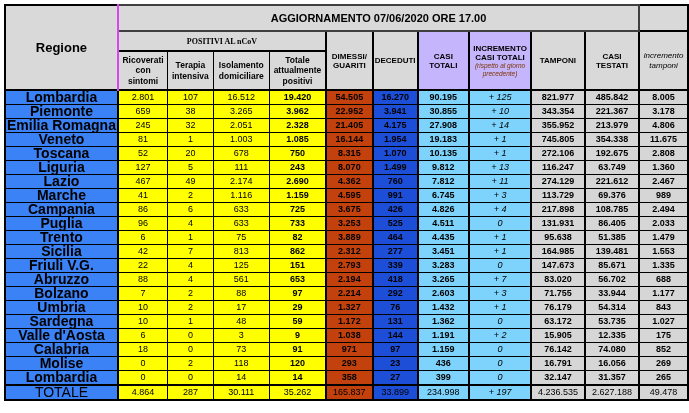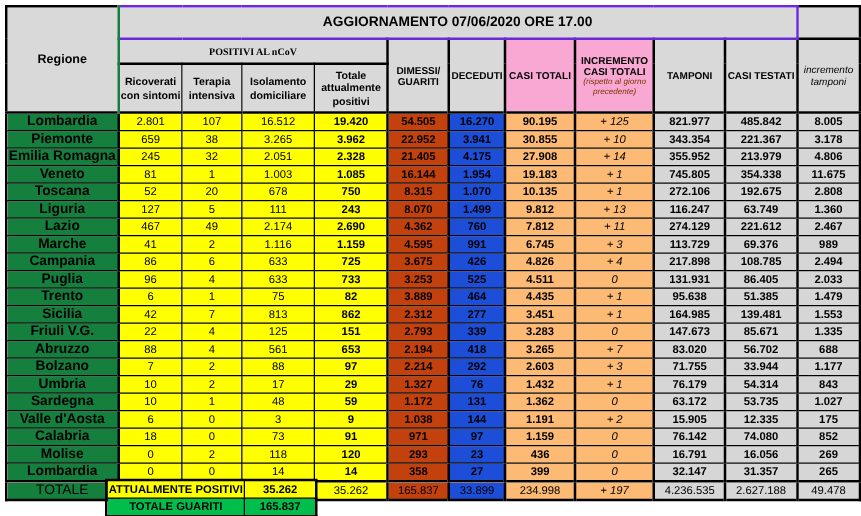"AGGIORNAMENTO 07/06/2020 ORE 17.00" .title-cell { border: 2px solid #6d28d9 -> 2px solid #404040 }
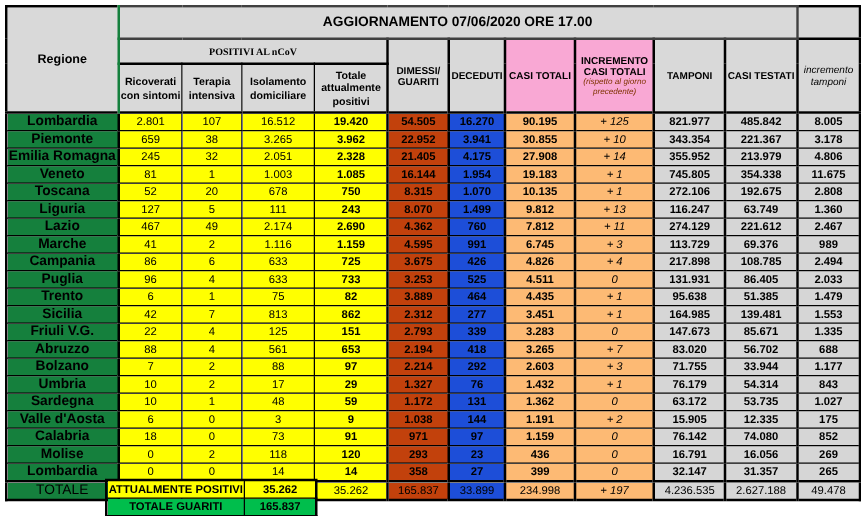"Regione" .regione-cell { border-right: 2px solid #15803d -> 2px solid #d946ef; font-size: 10px -> 13px }
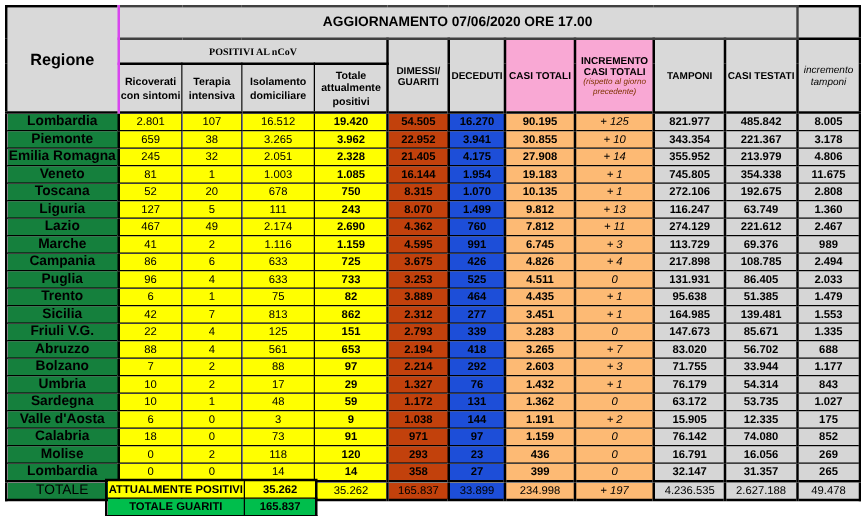"INCREMENTO CASI TOTALI" .amber-h { background: #f9a8d4 -> #c4b5fd }
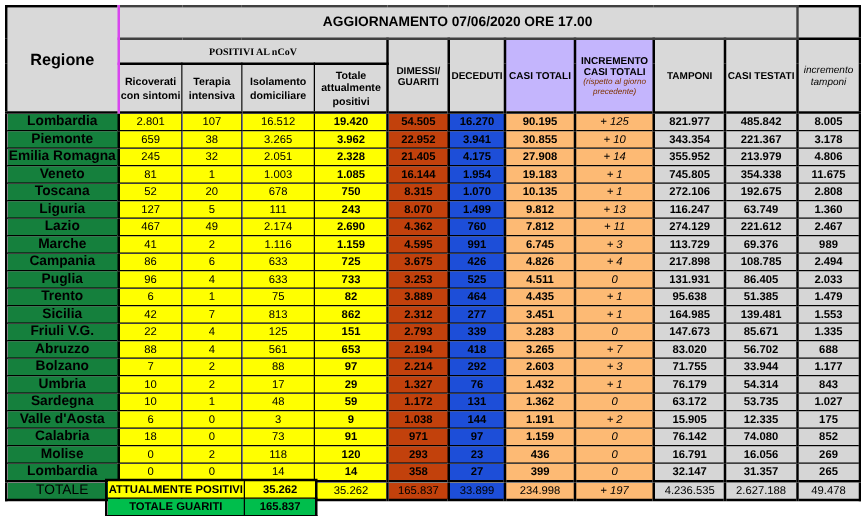"Lombardia" .c-region { background: #15803d -> #3b82f6; font-size: 11px -> 14px }
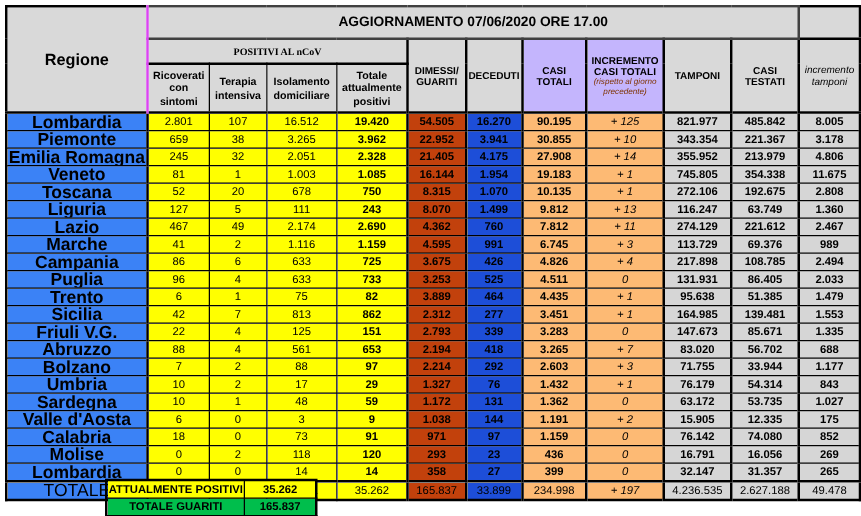"90.195" .c-o { background: #fdba74 -> #7dd3fc }
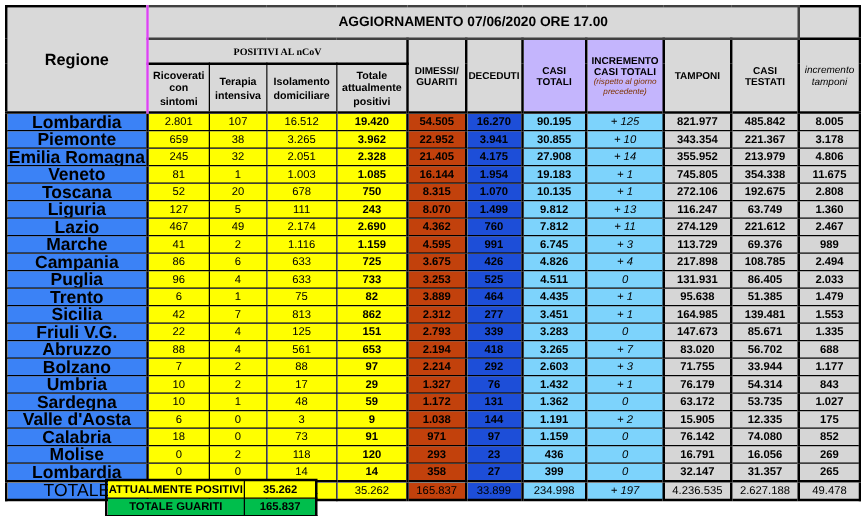"ATTUALMENTE POSITIVI" table.summary { html: <table> <colgroup> <col> <col> </colgroup> <tbody> <tr> <td>ATTUALMENTE POSITIVI</td> <td>35.262</td> </tr> <tr> <td>TOTALE GUARITI</td> <td>165.837</td> </tr> </tbody> </table> -> none }
